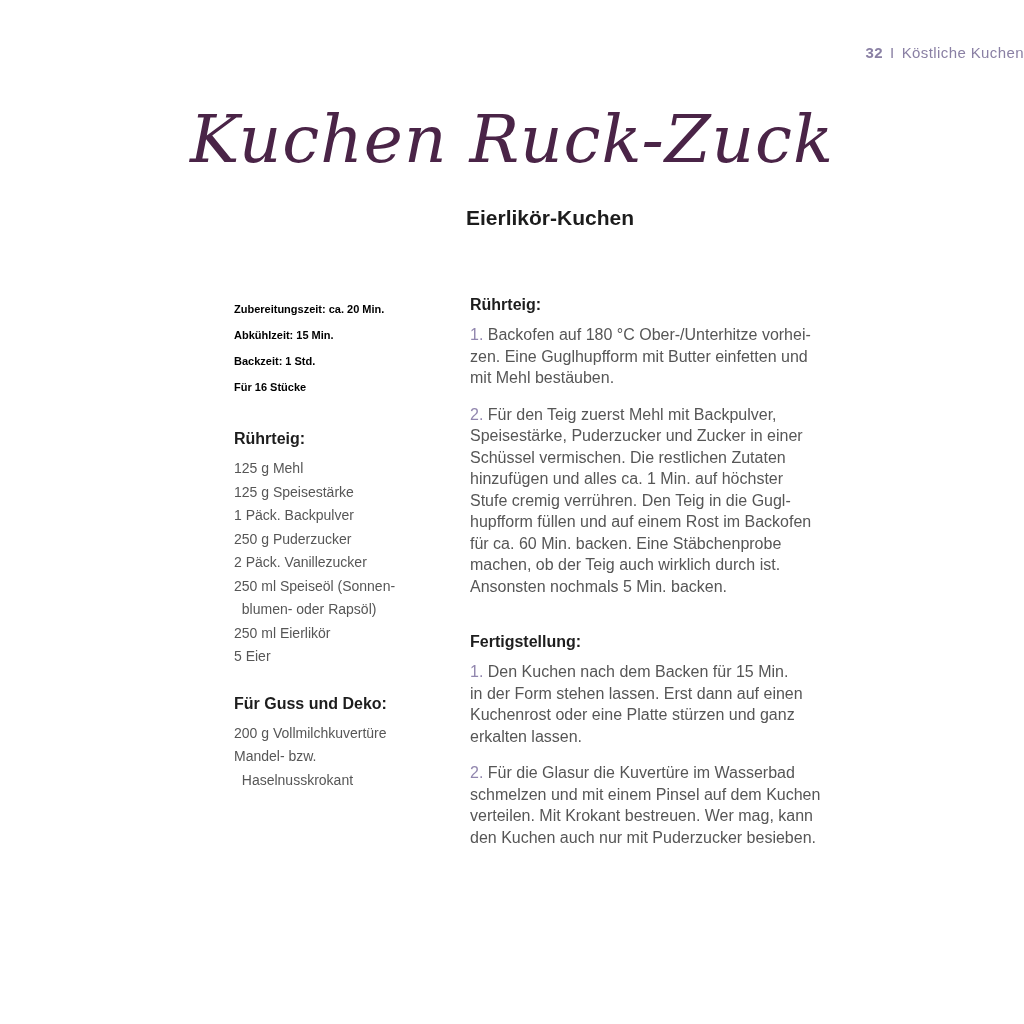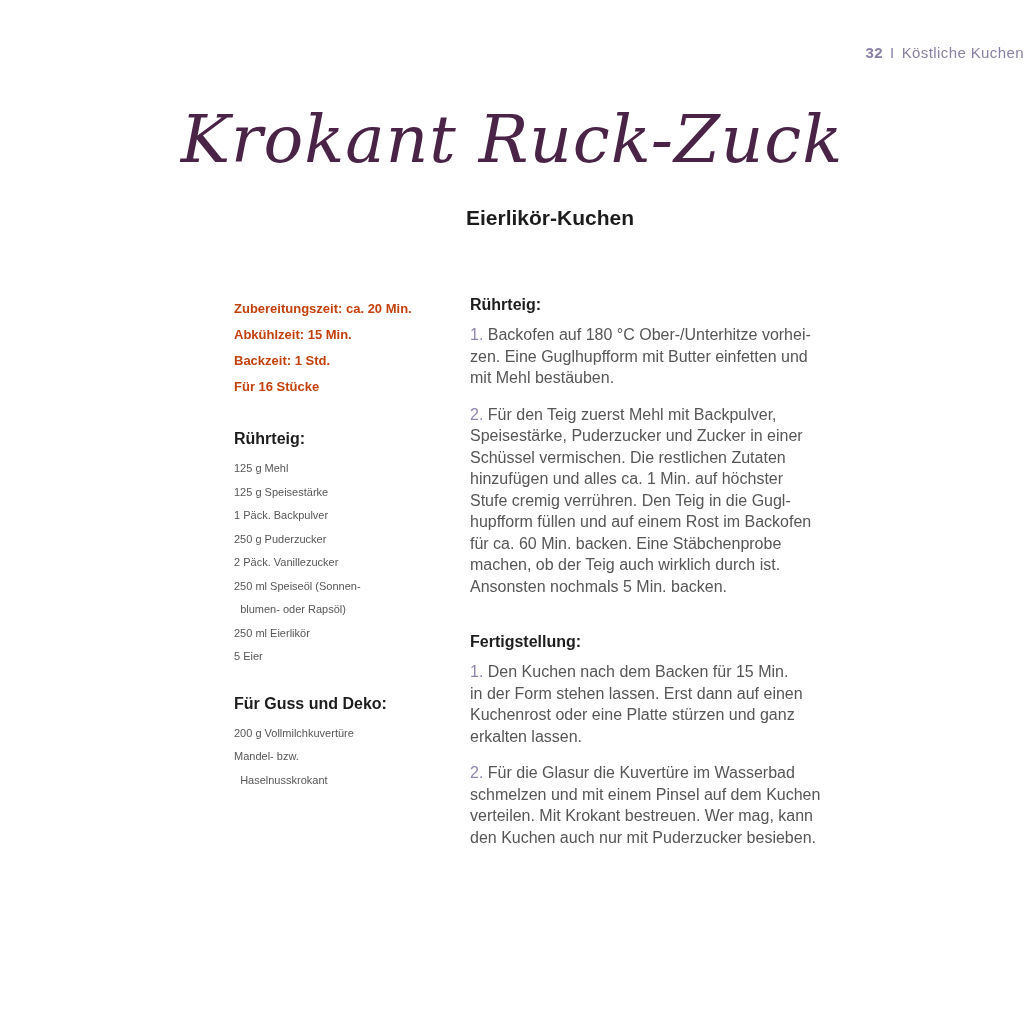"Krokant Ruck-Zuck" div.recipe-title { text: Krokant -> Kuchen }
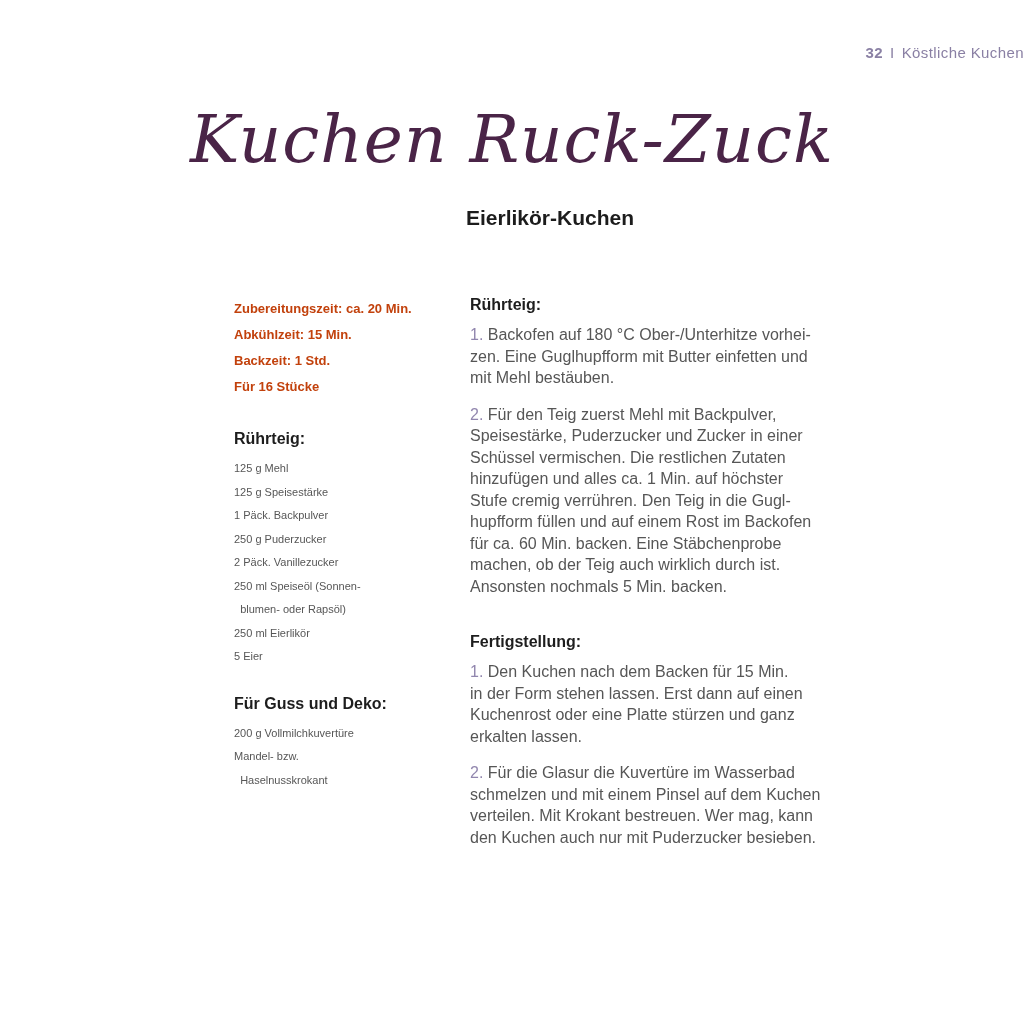"Zubereitungszeit: ca. 20 Min." .info-line { color: #c2410c -> #000000; font-size: 13px -> 11px }
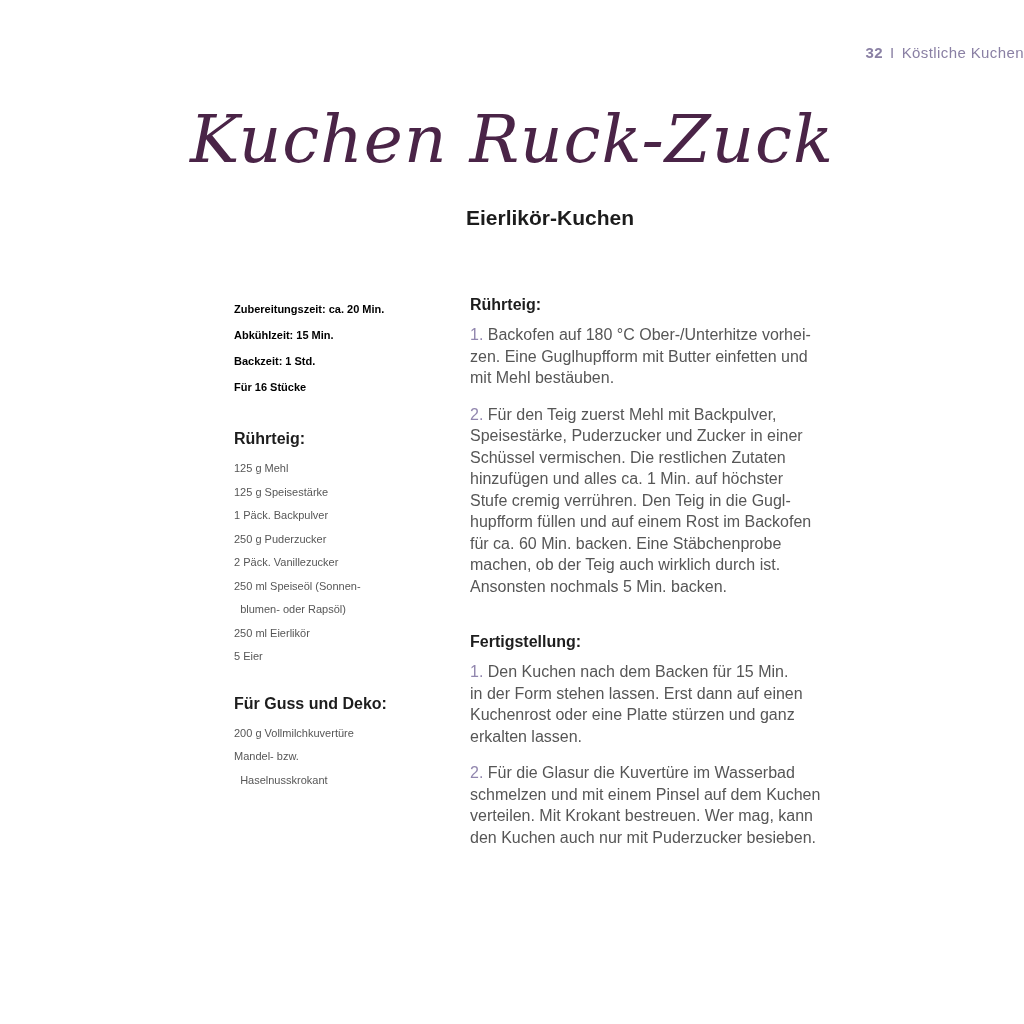"125 g Mehl" ul.ing-list li { font-size: 11px -> 14px }
